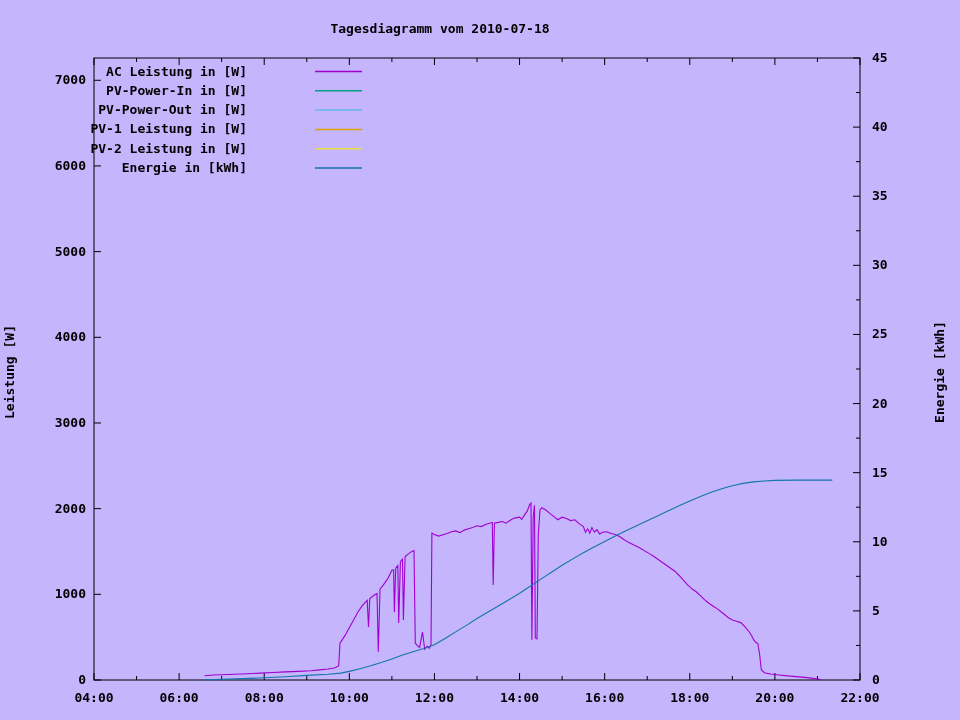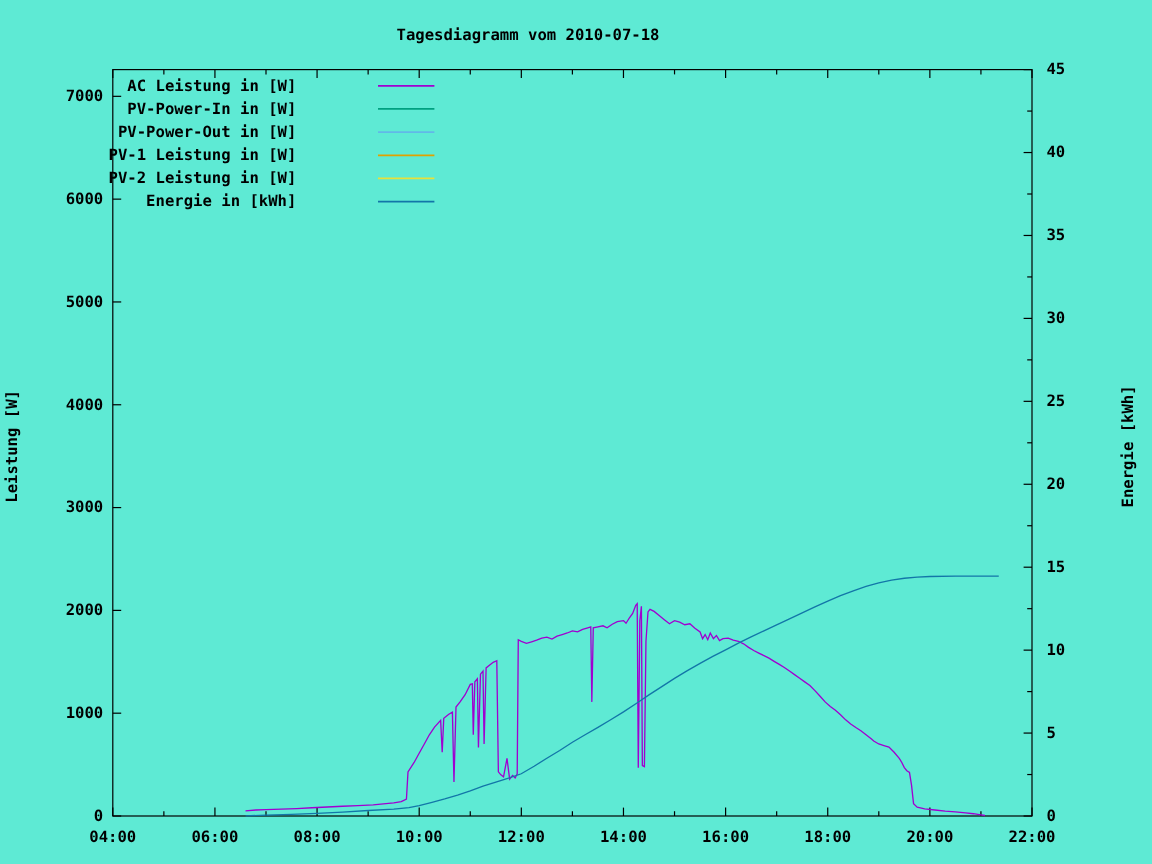"Tagesdiagramm vom 2010-07-18" .stage { background: #5eead4 -> #c4b5fd }
